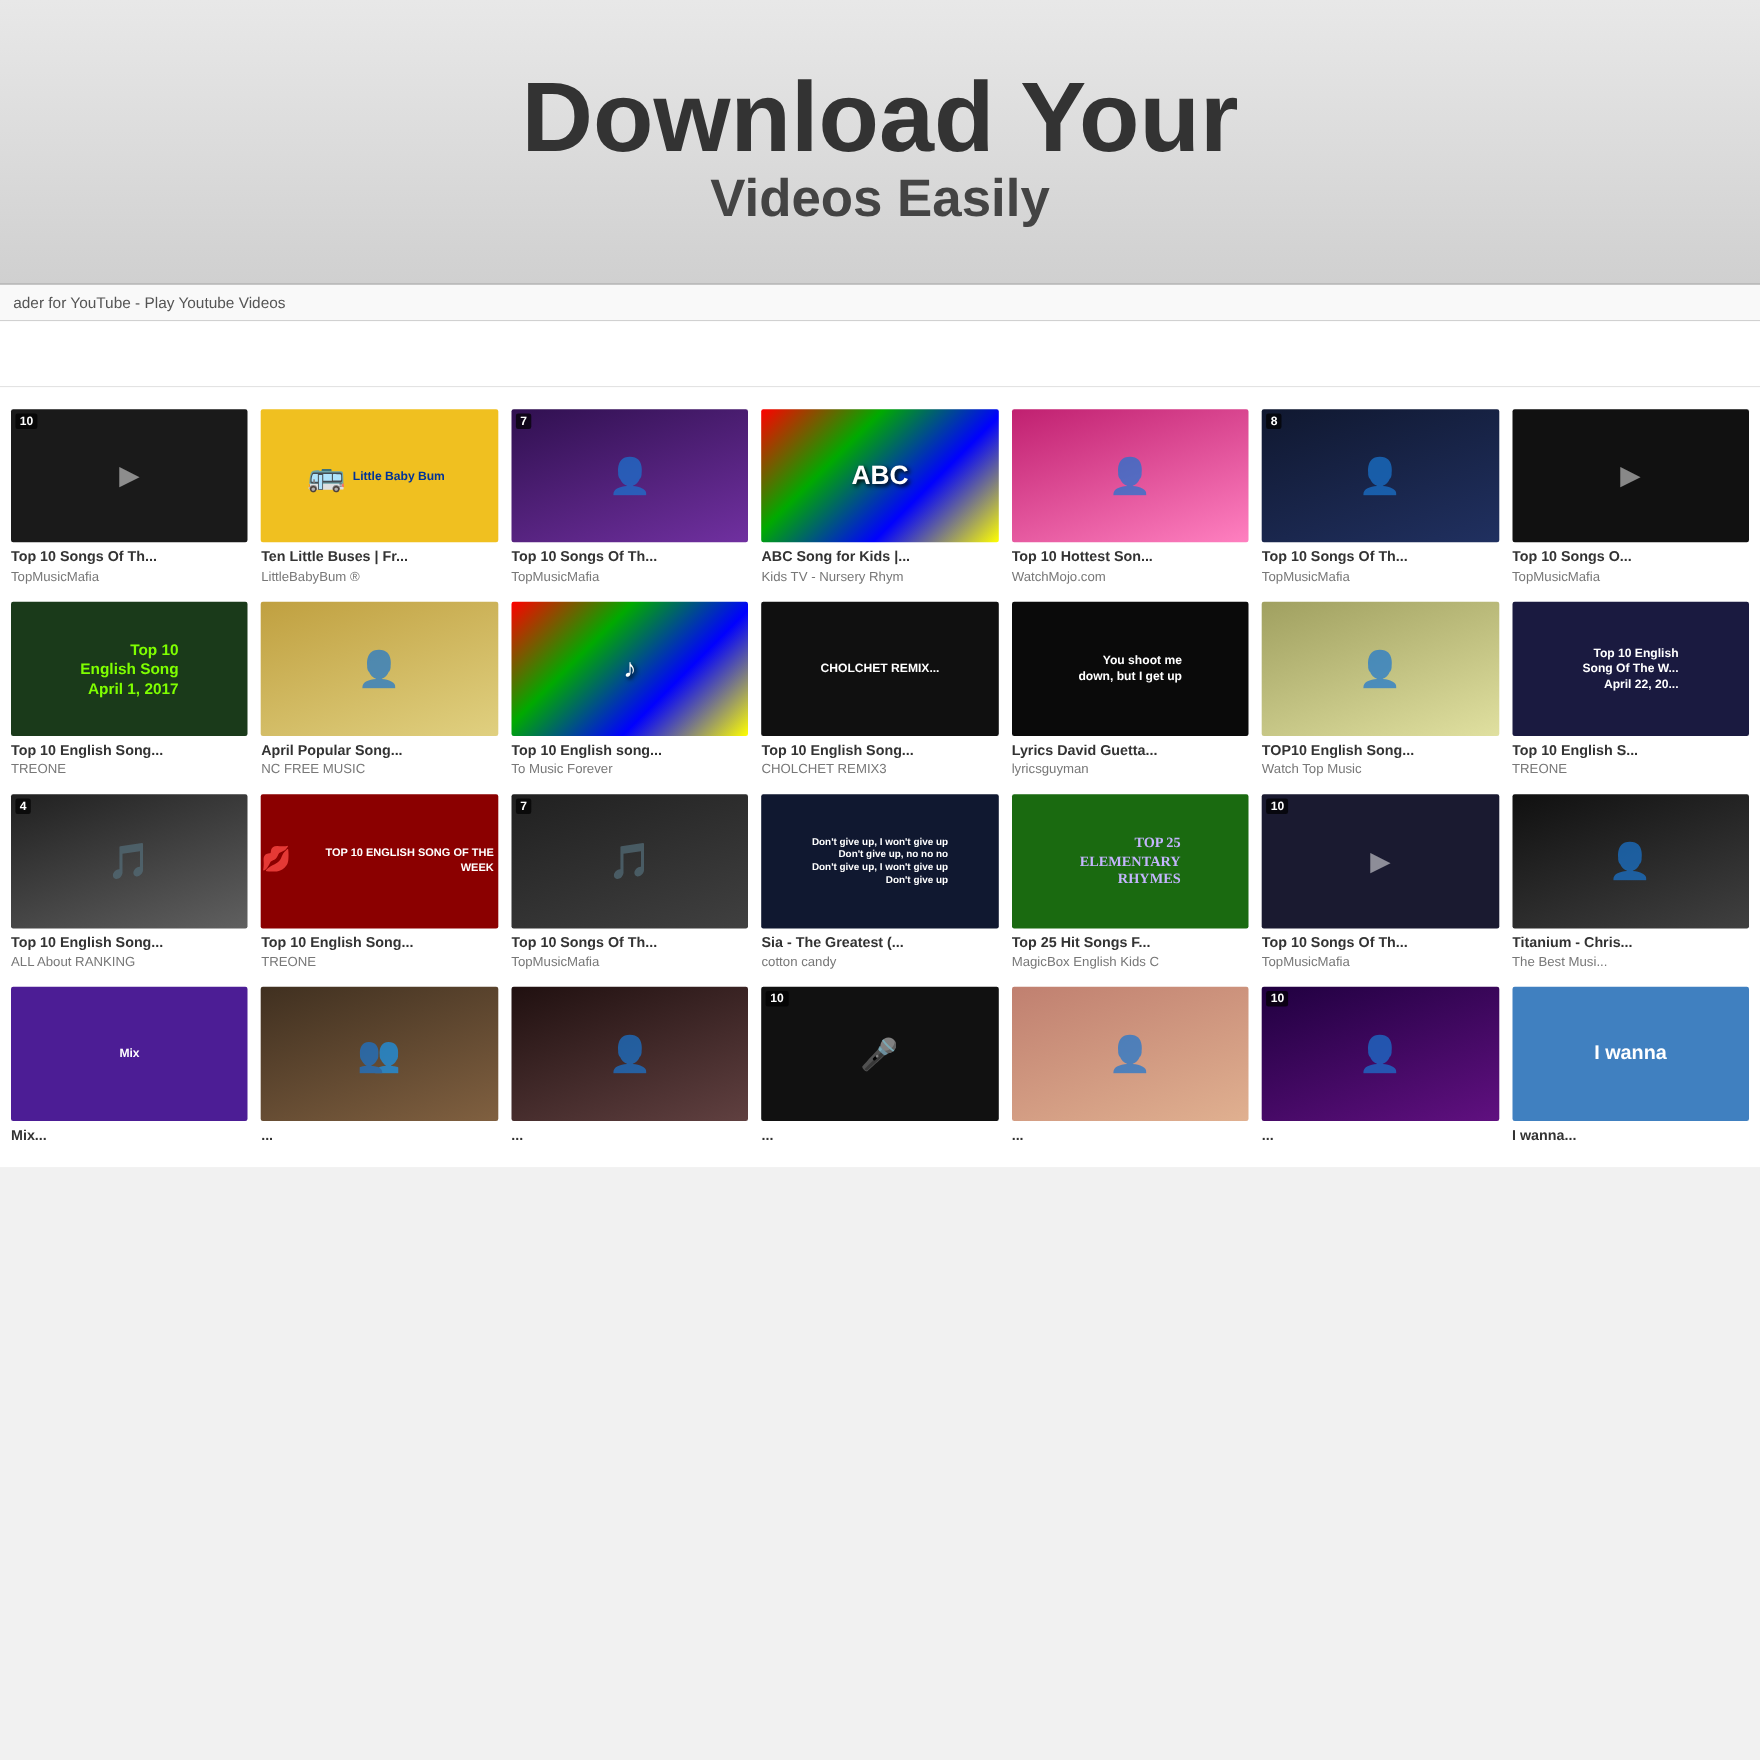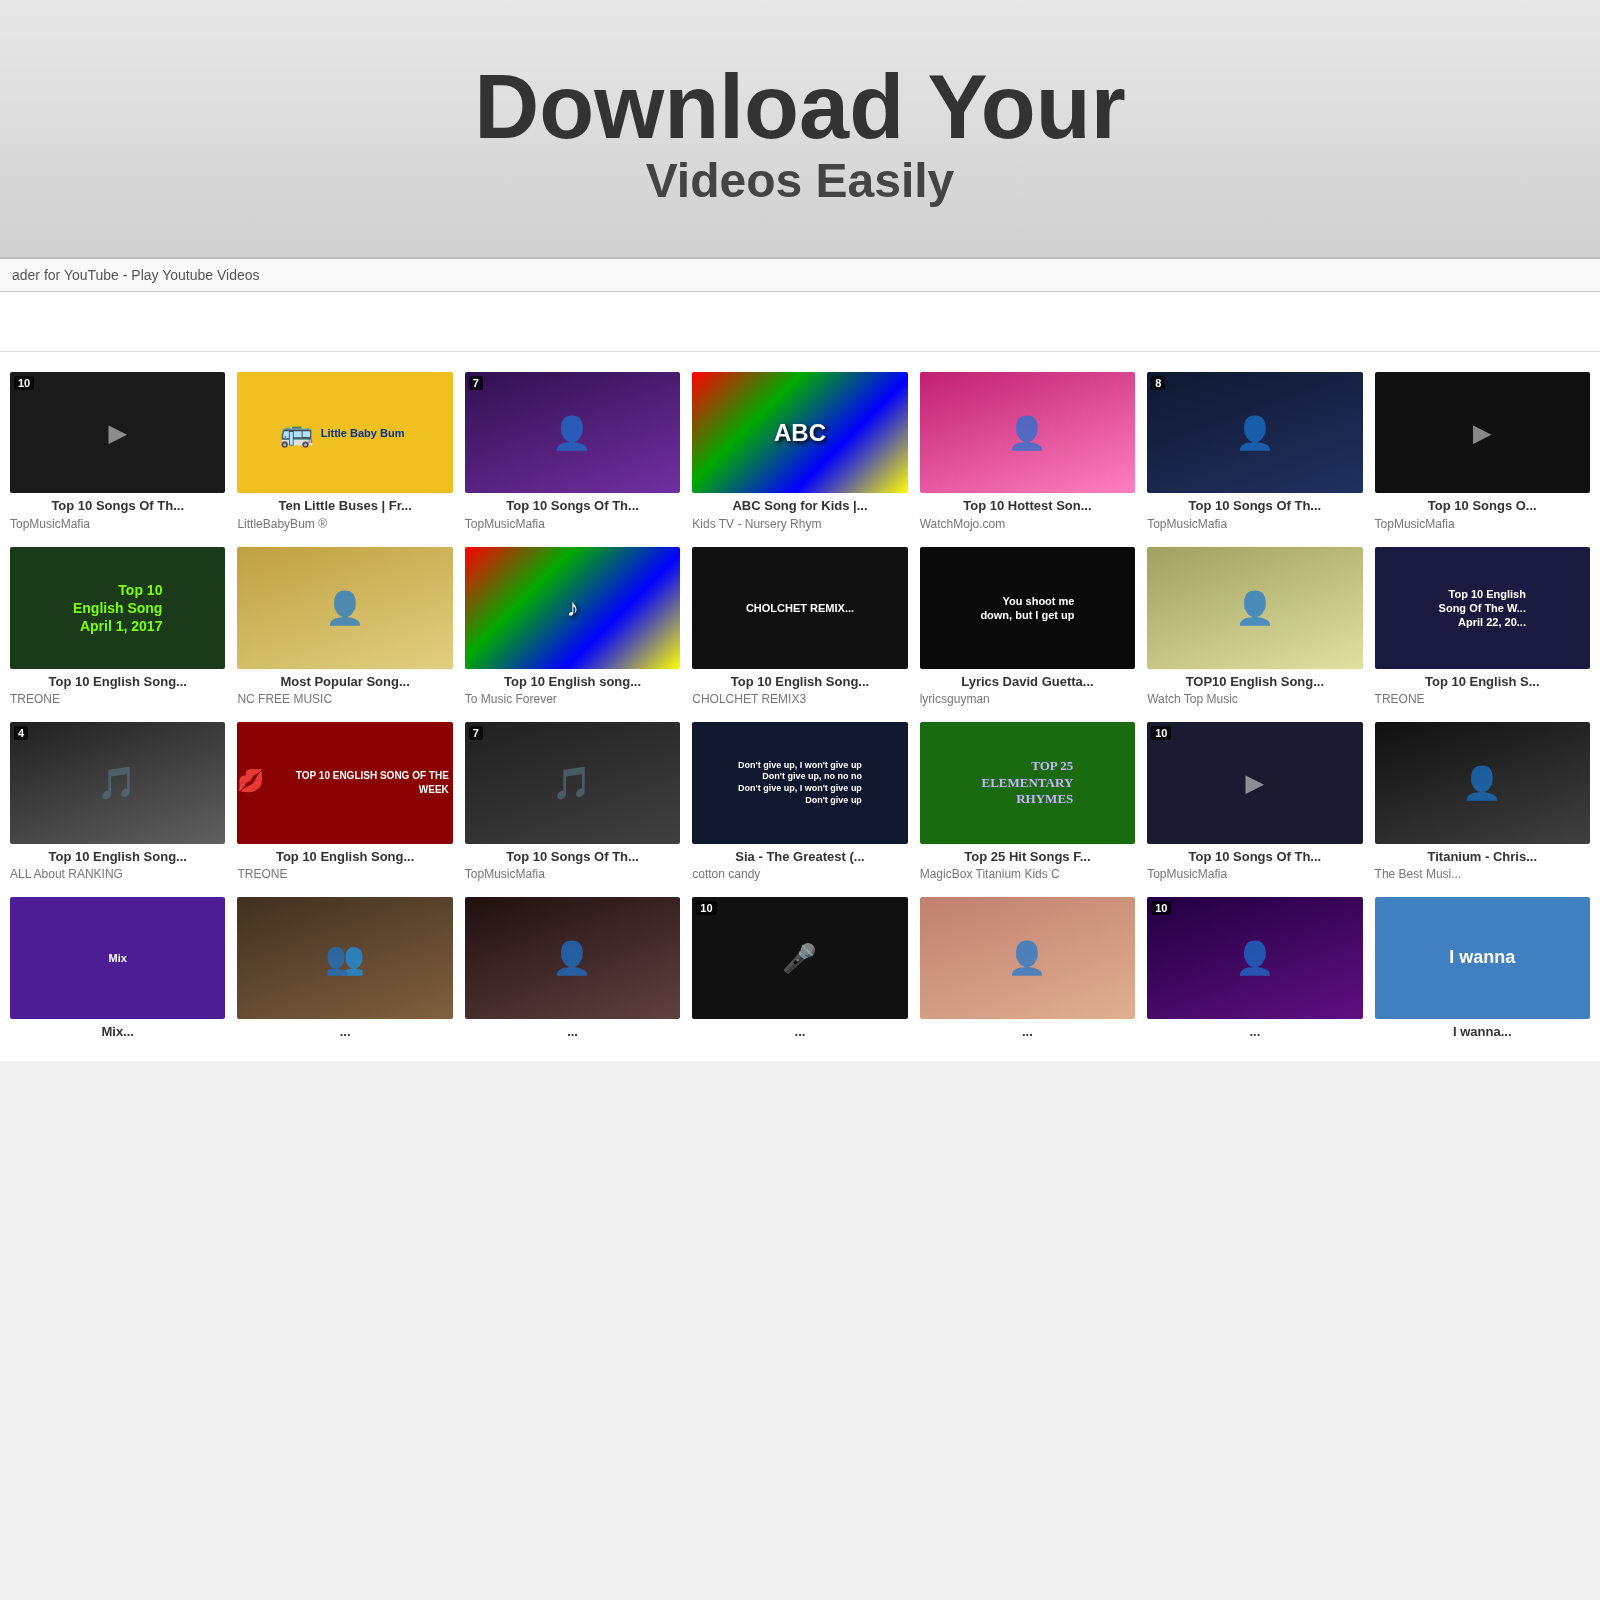"Top 10 Songs Of Th..." .video-title { text-align: center -> none }
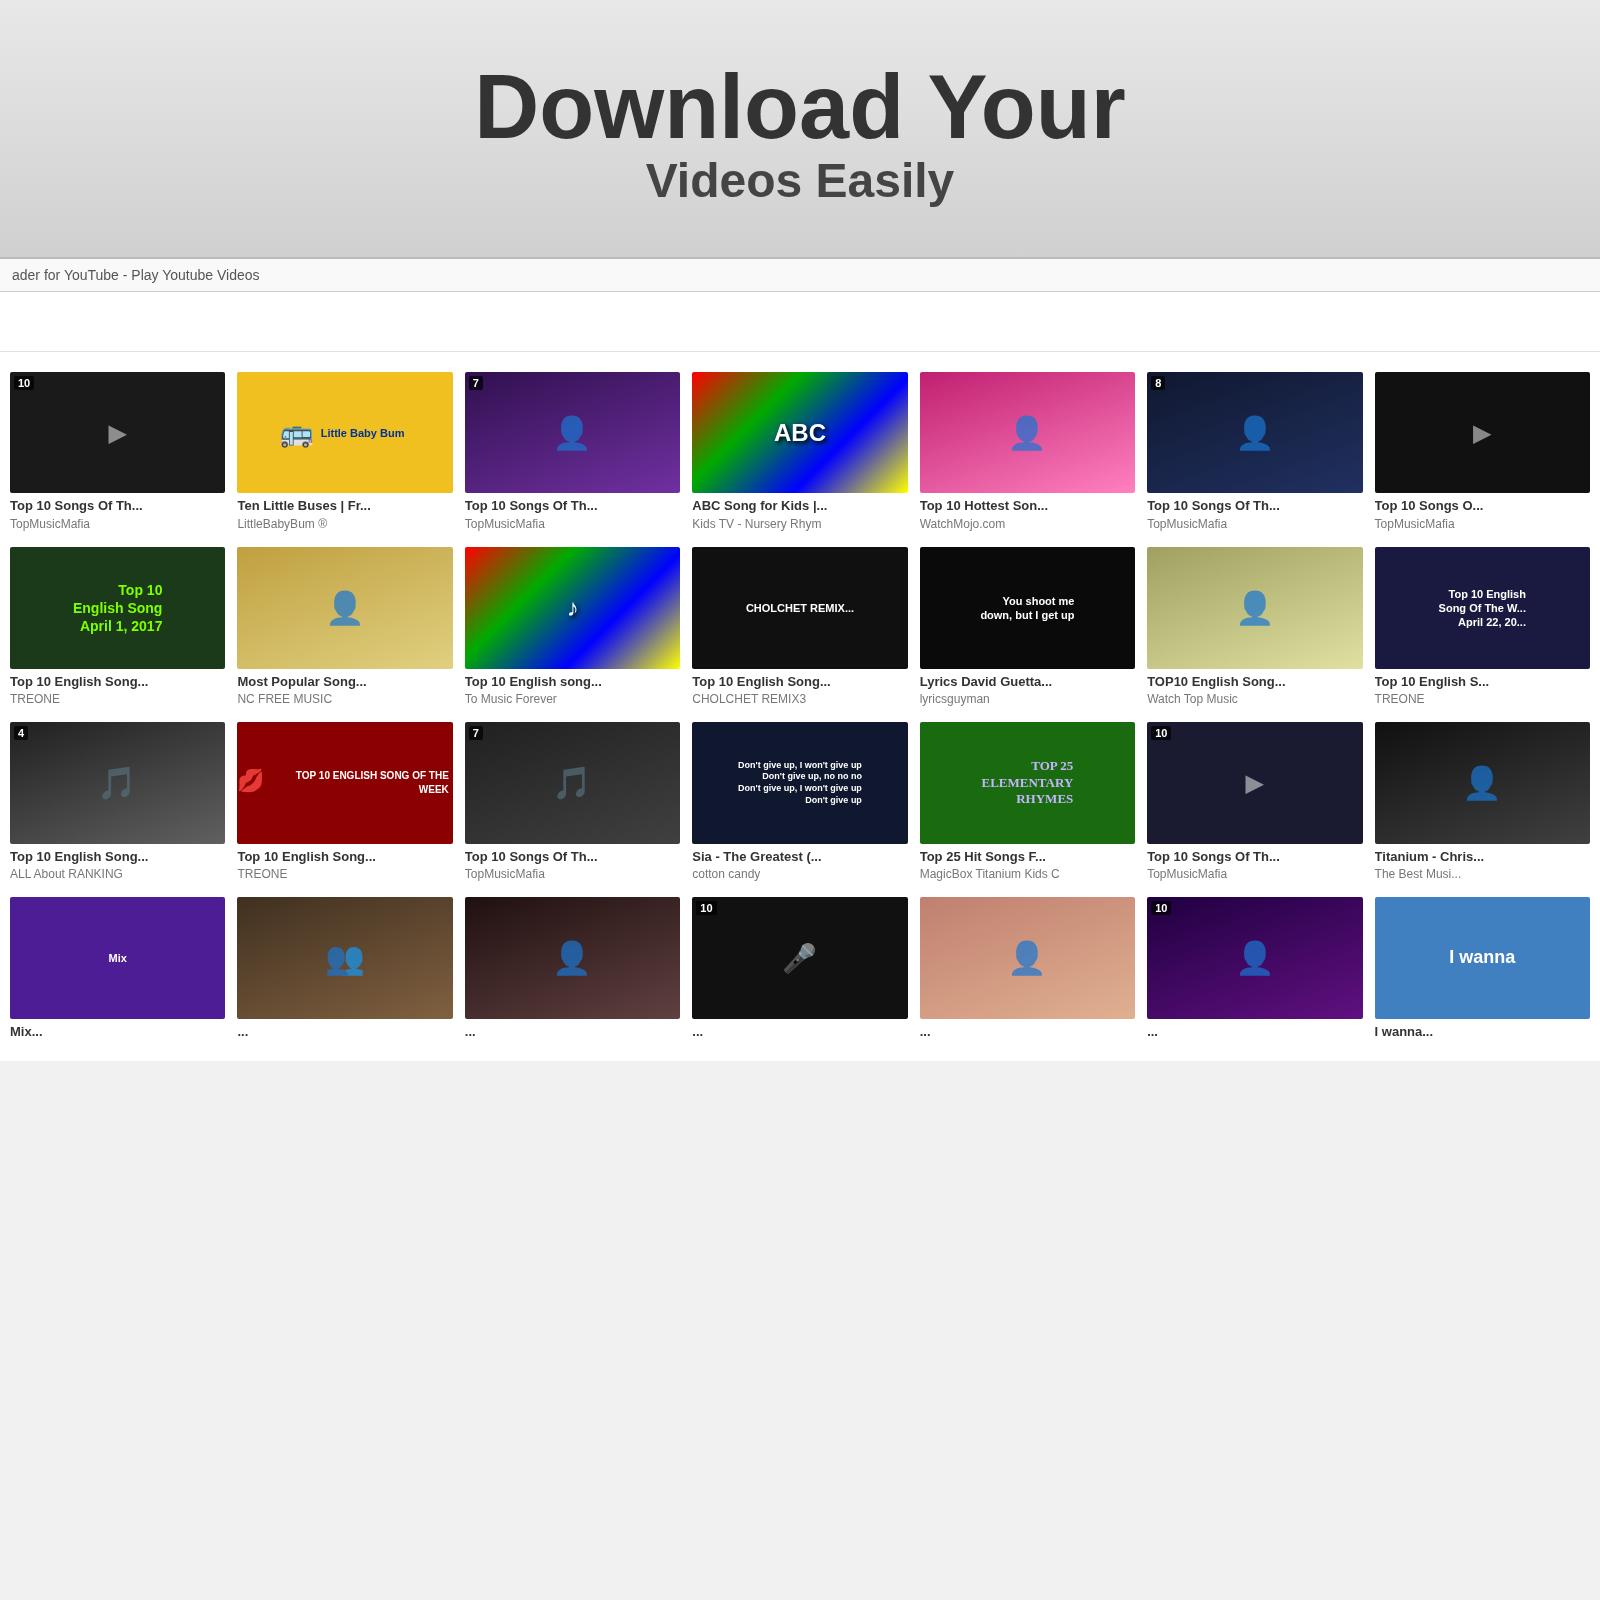"Most Popular Song..." div.video-title { text: Most -> April }
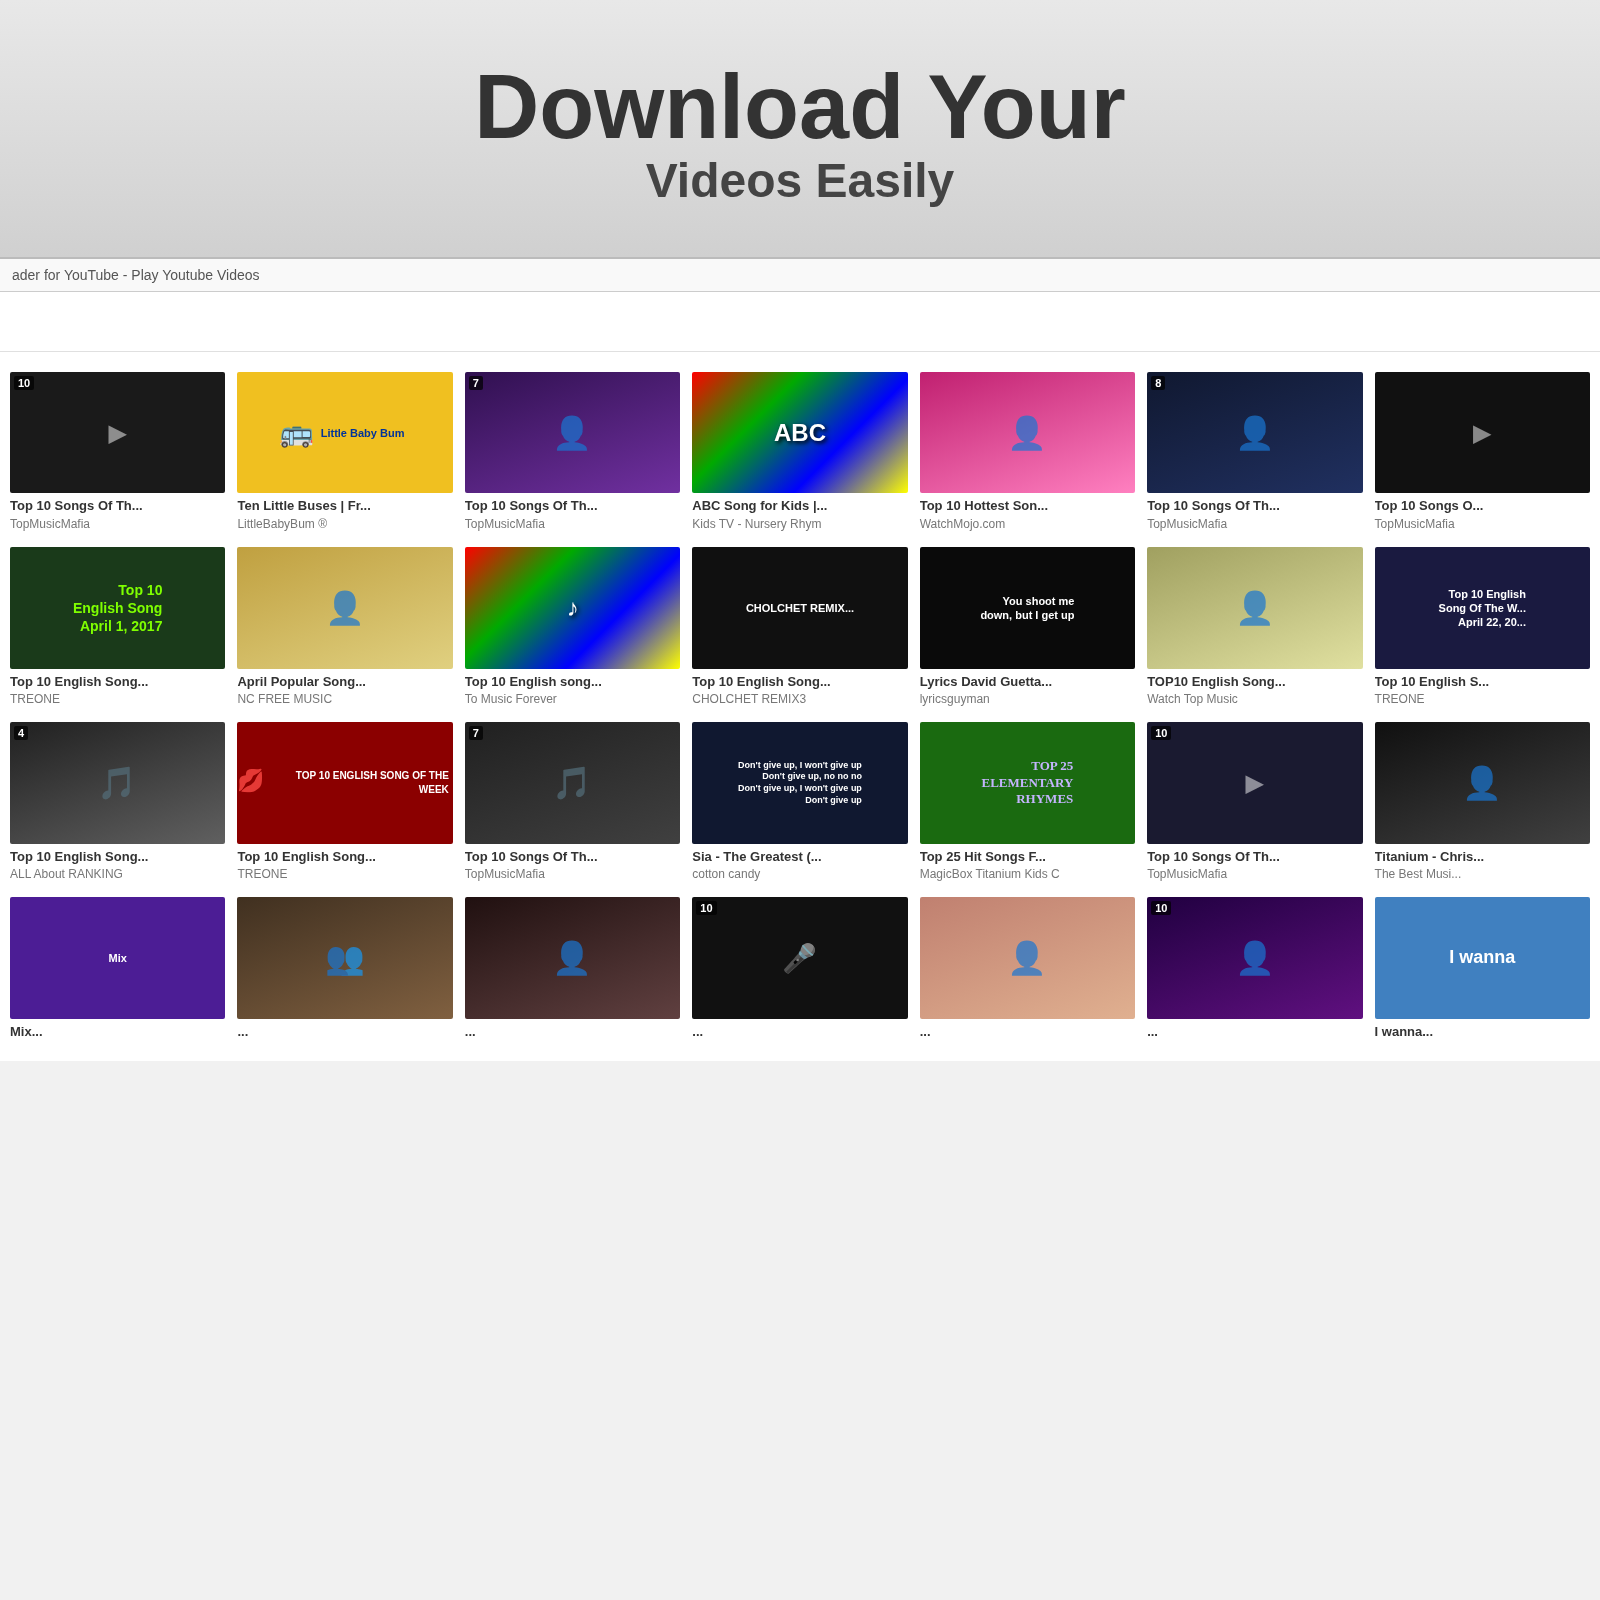"MagicBox Titanium Kids C" div.video-channel { text: Titanium -> English }
